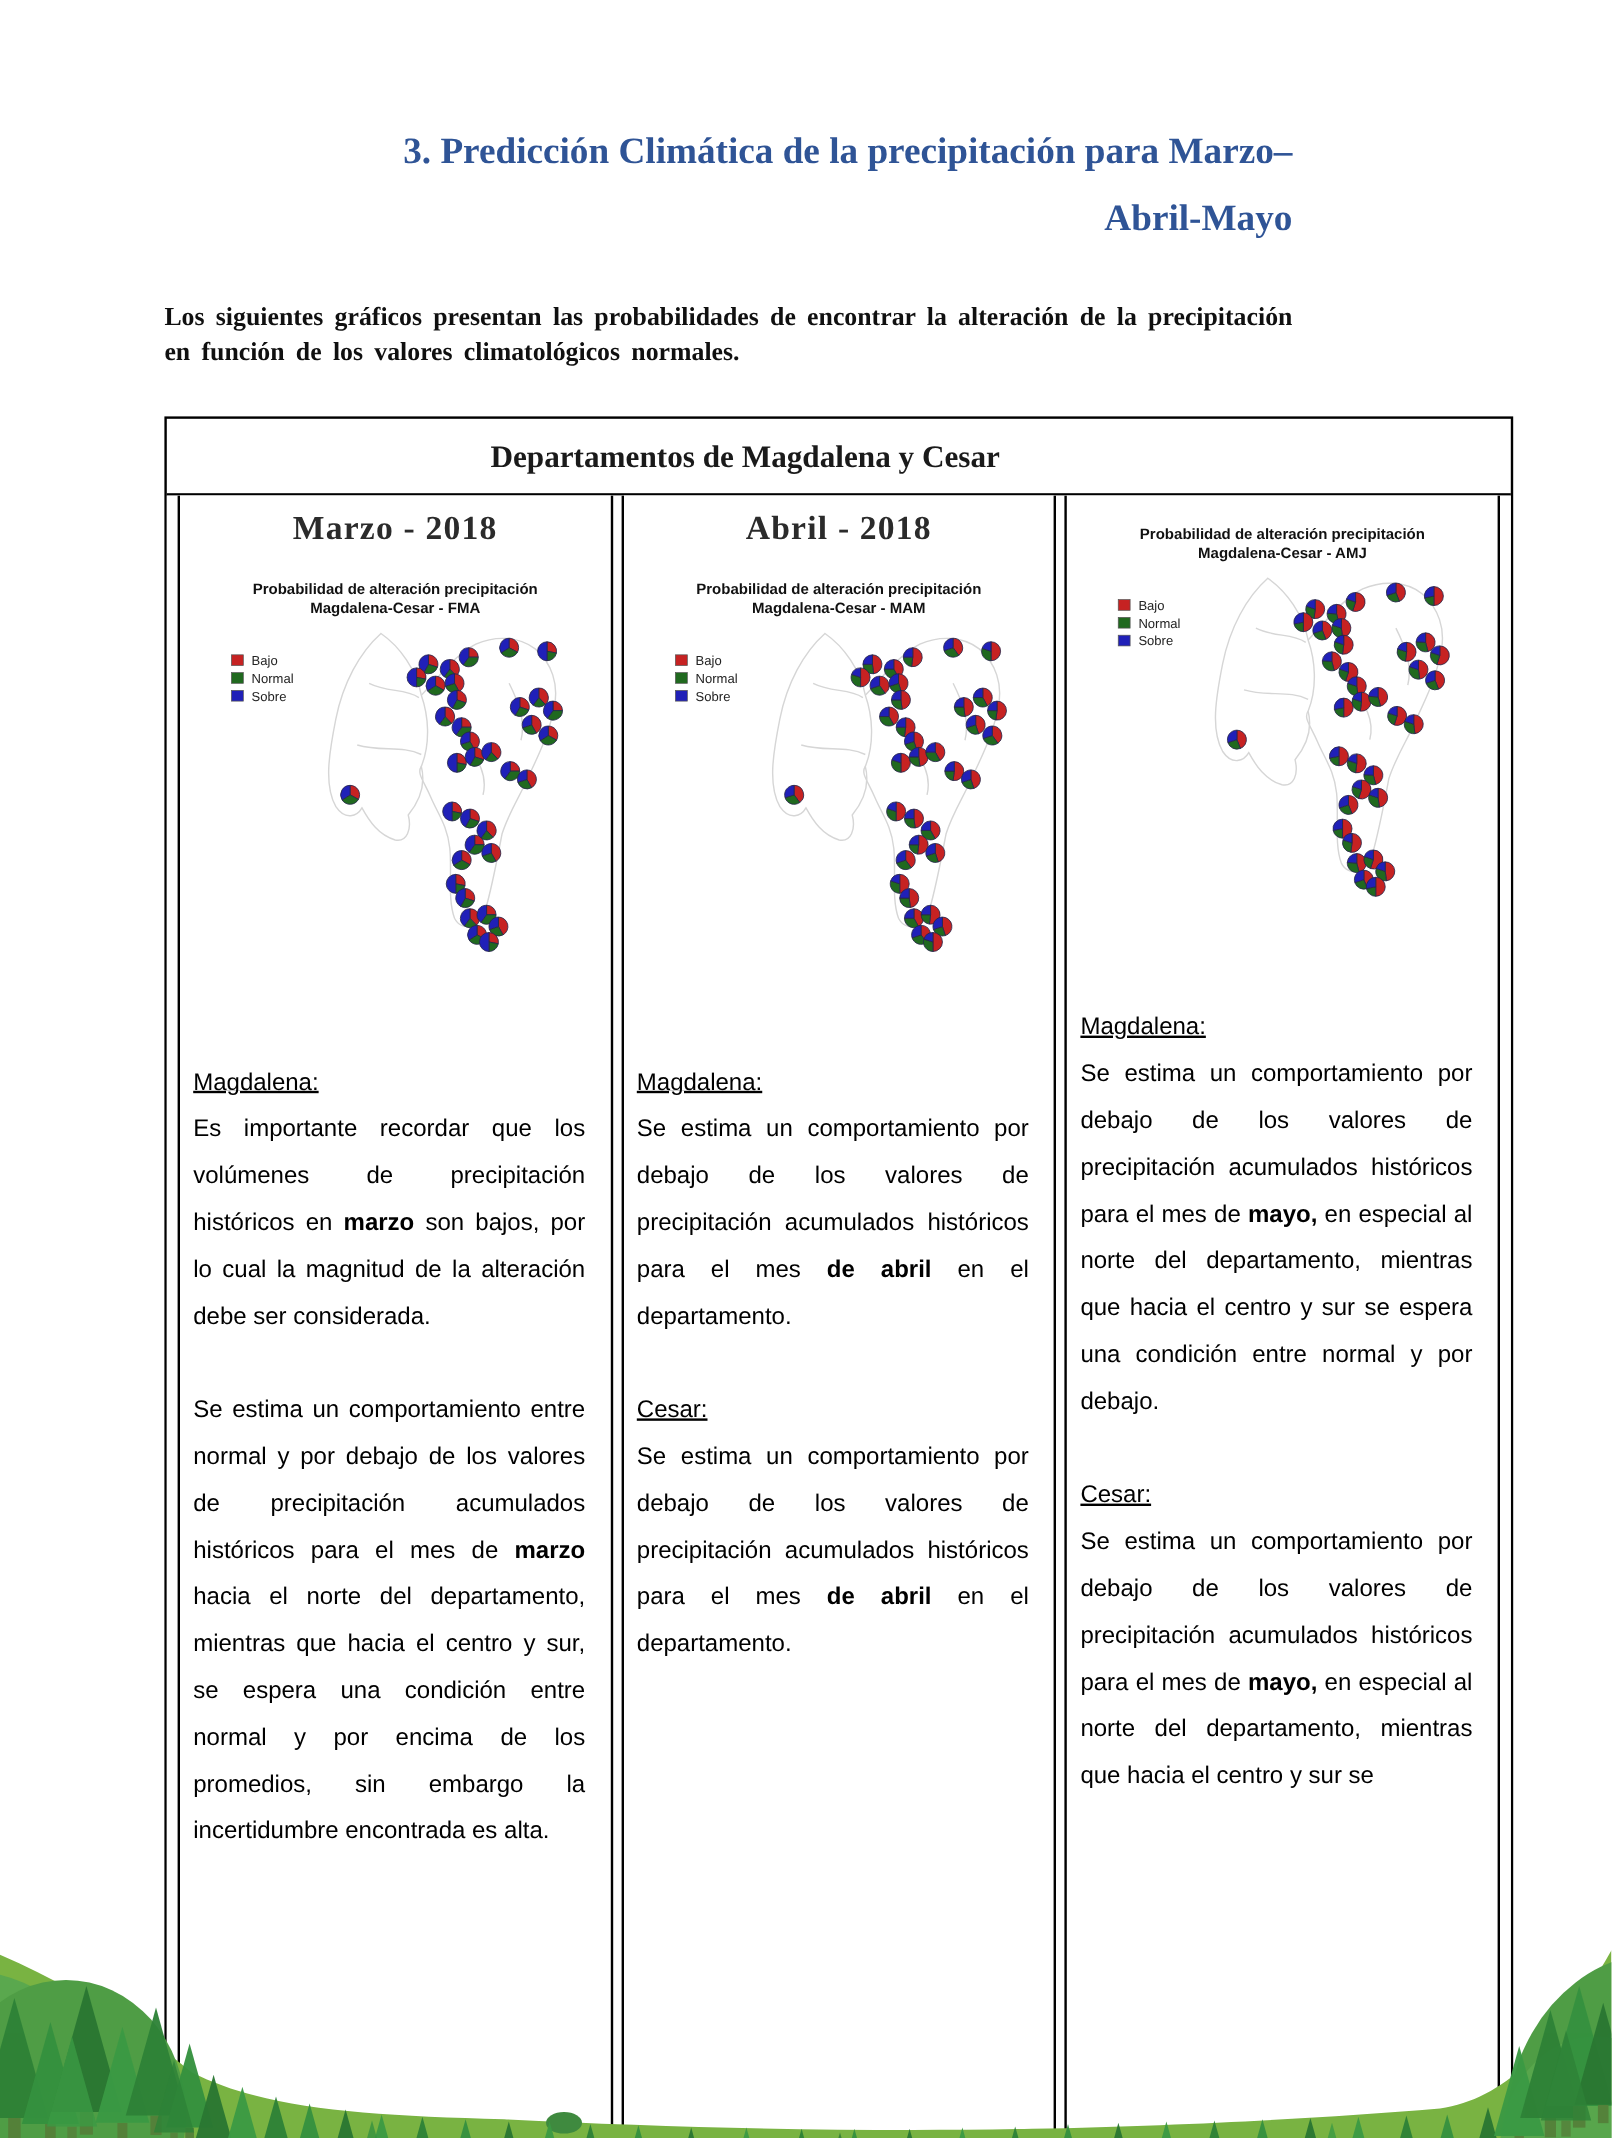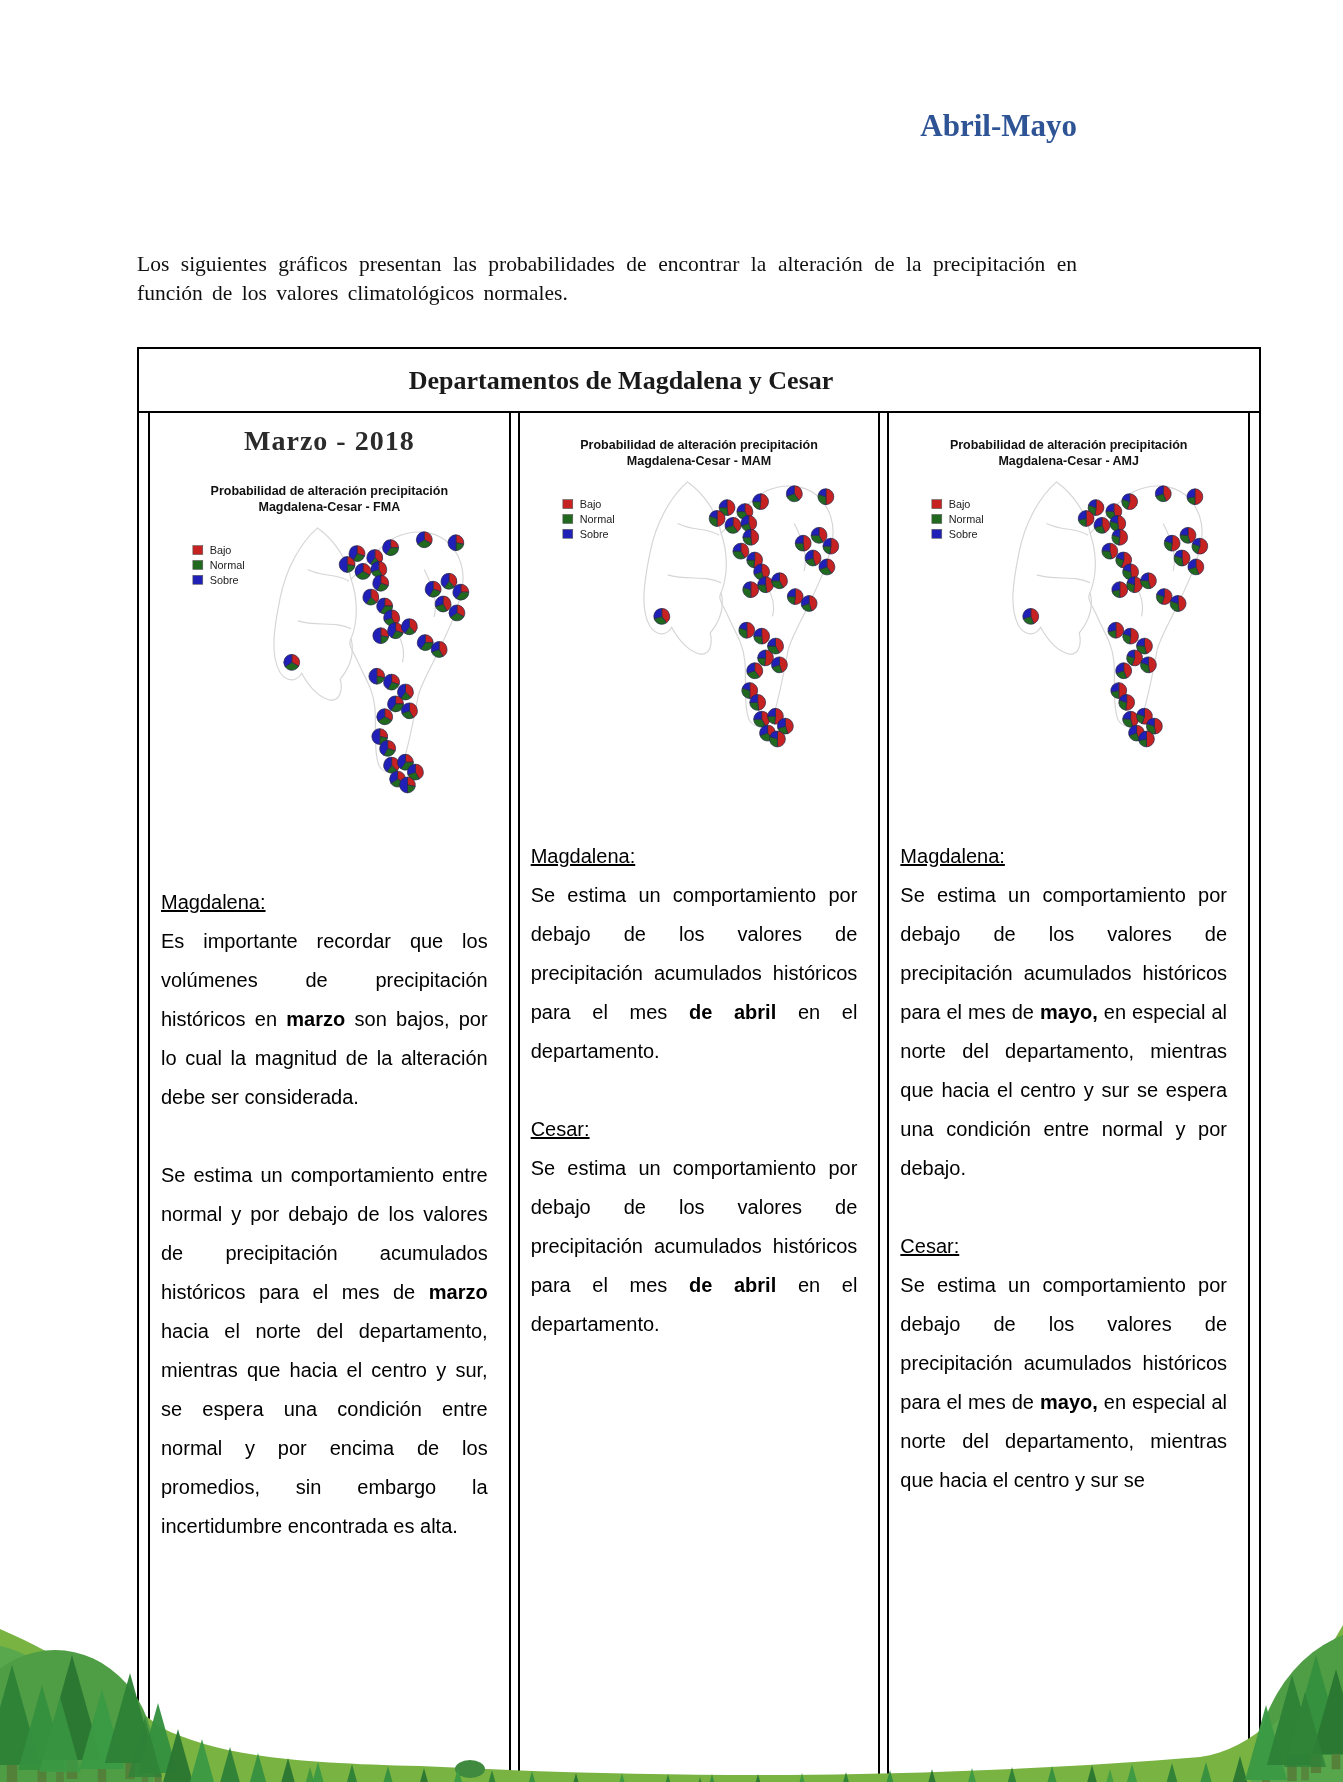"3. Predicción Climática de la" div { html: none -> <div>3. Predicción Climática de la precipitación para Marzo–</div> }
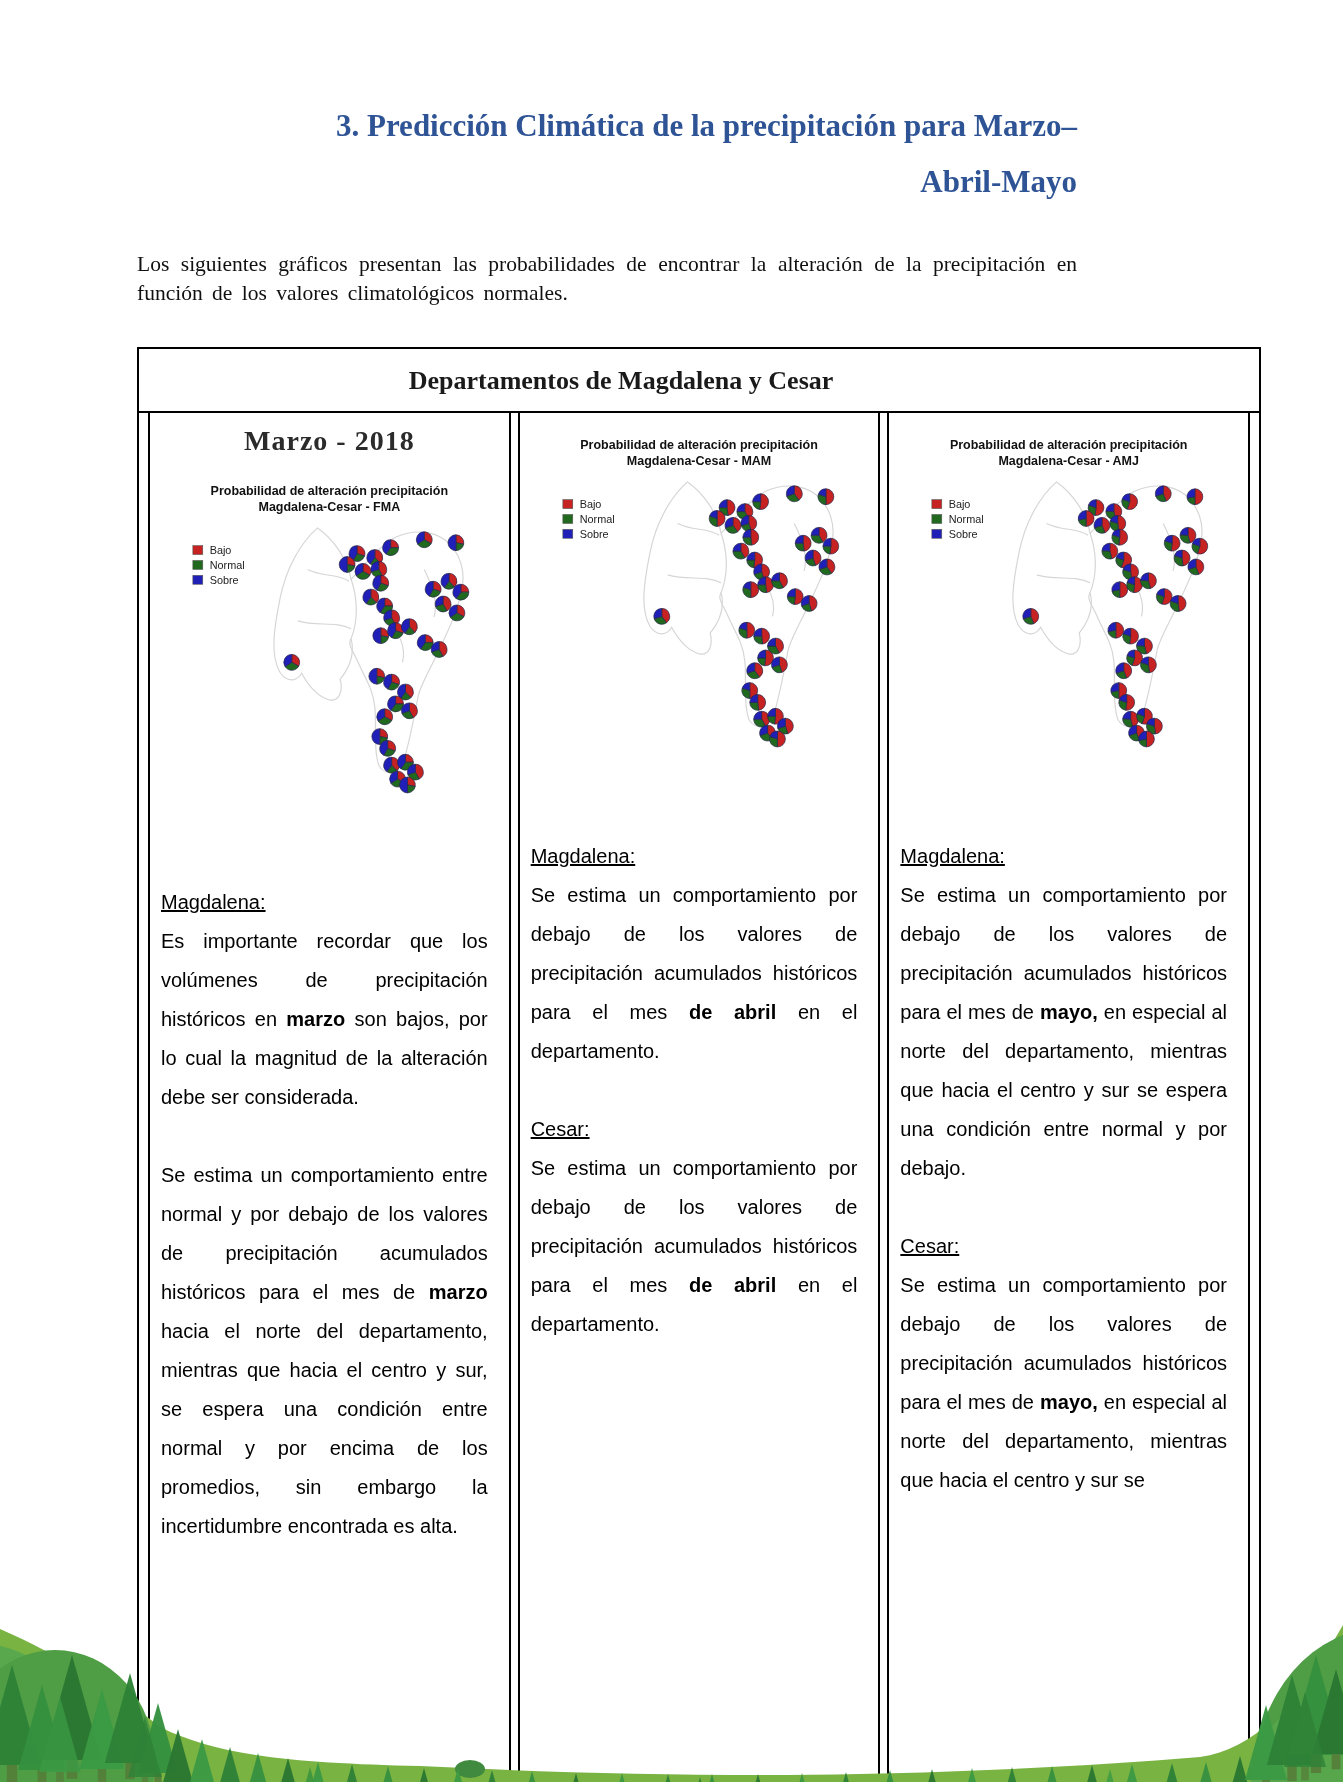"Los siguientes gráficos presentan las" .intro { font-weight: none -> bold }
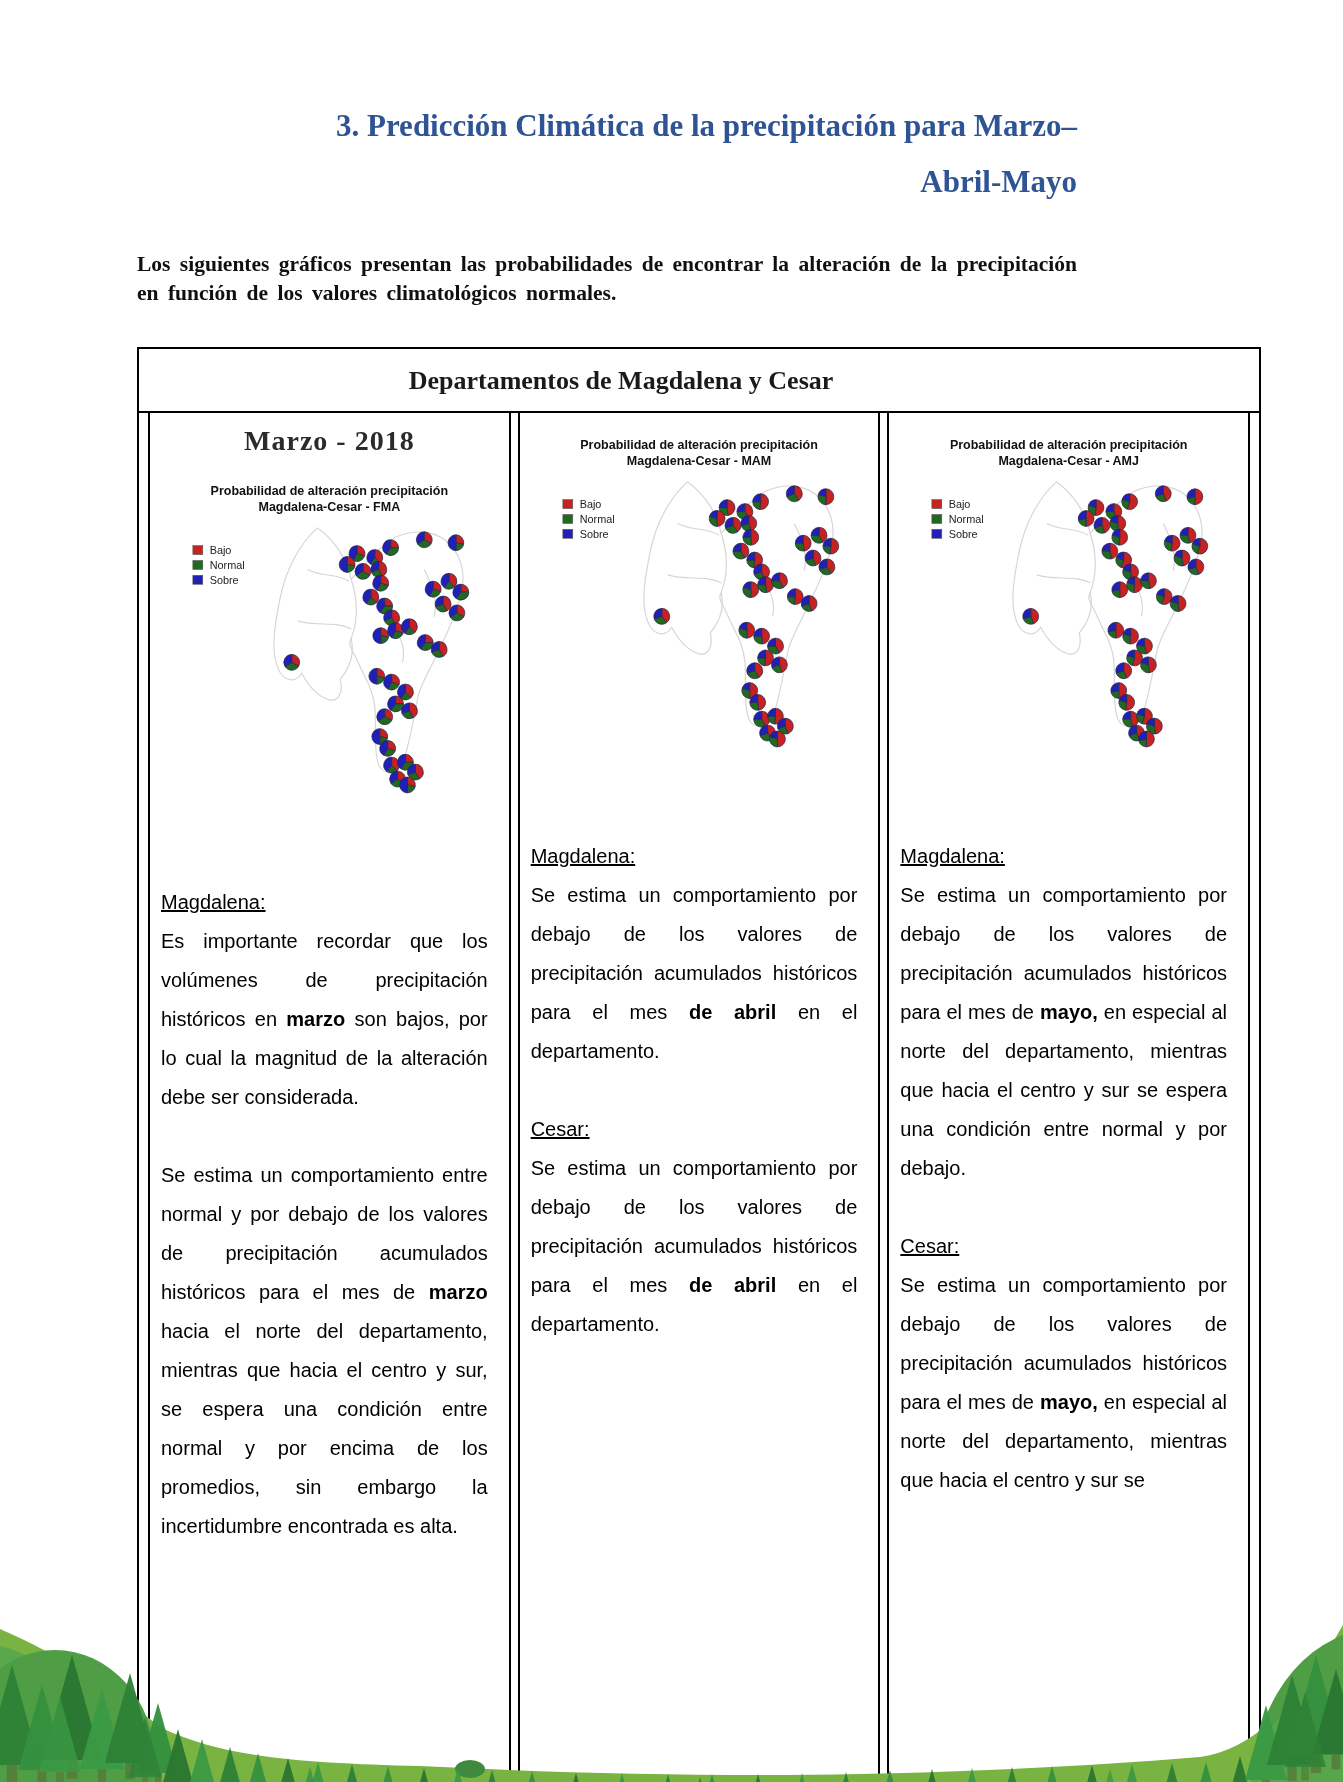"Abril - 2018" div.month-header { html: none -> <div>Abril - 2018</div> }
